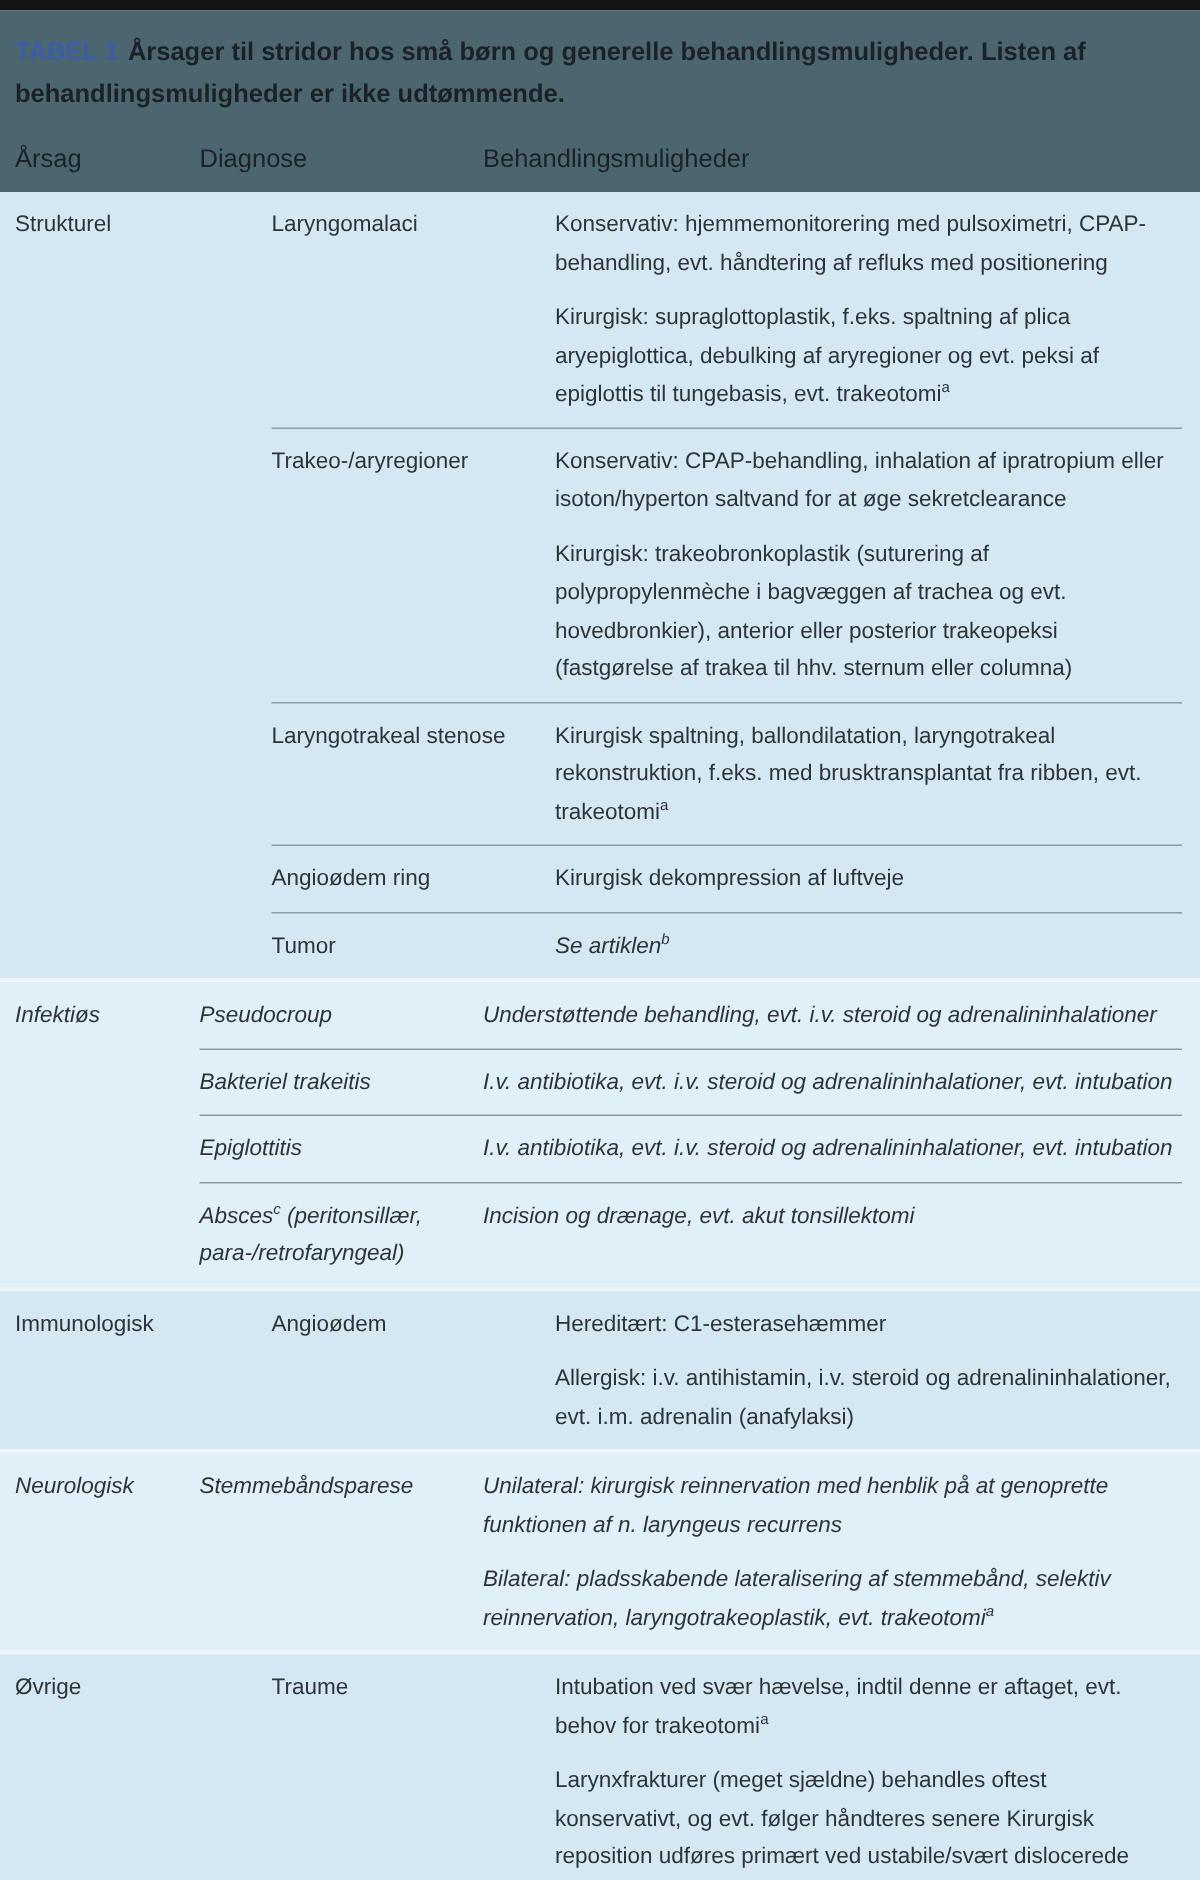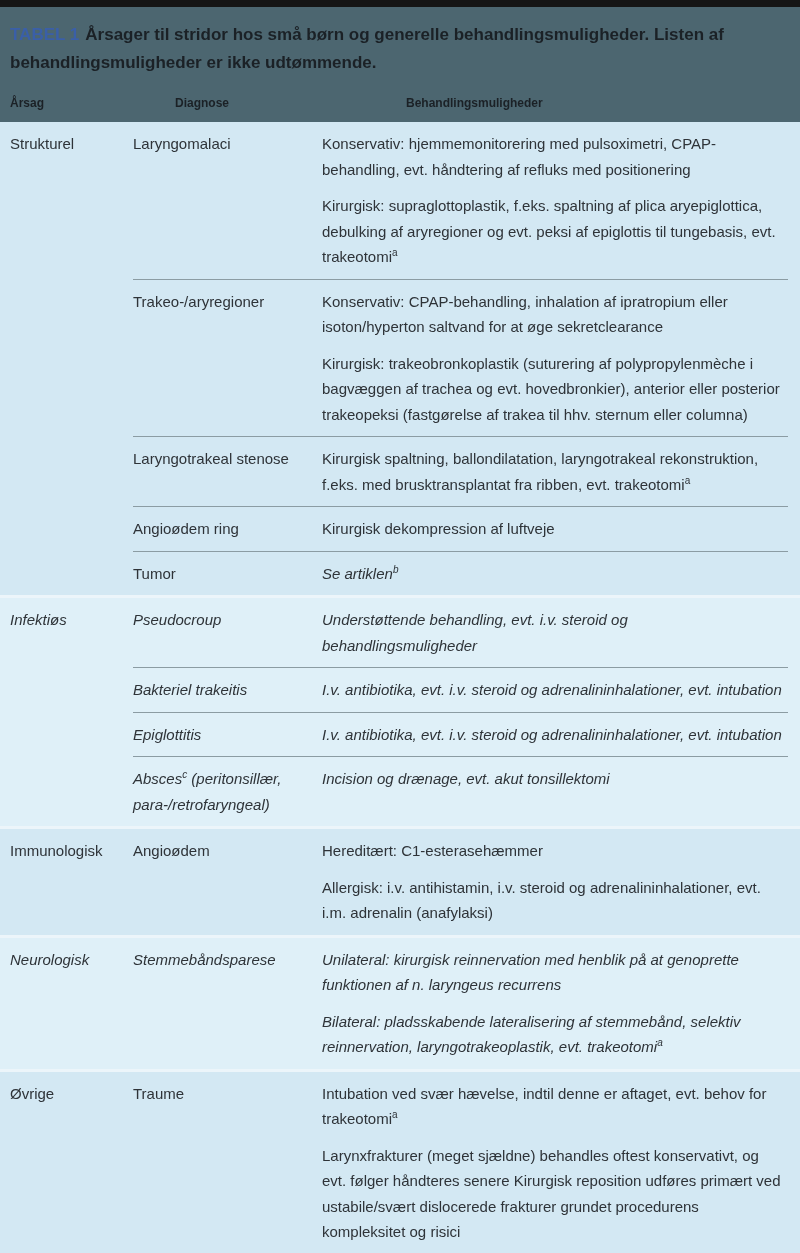"Årsag" .col-headers { font-size: 12px -> 17px; font-weight: bold -> normal; gap: 42px -> none }
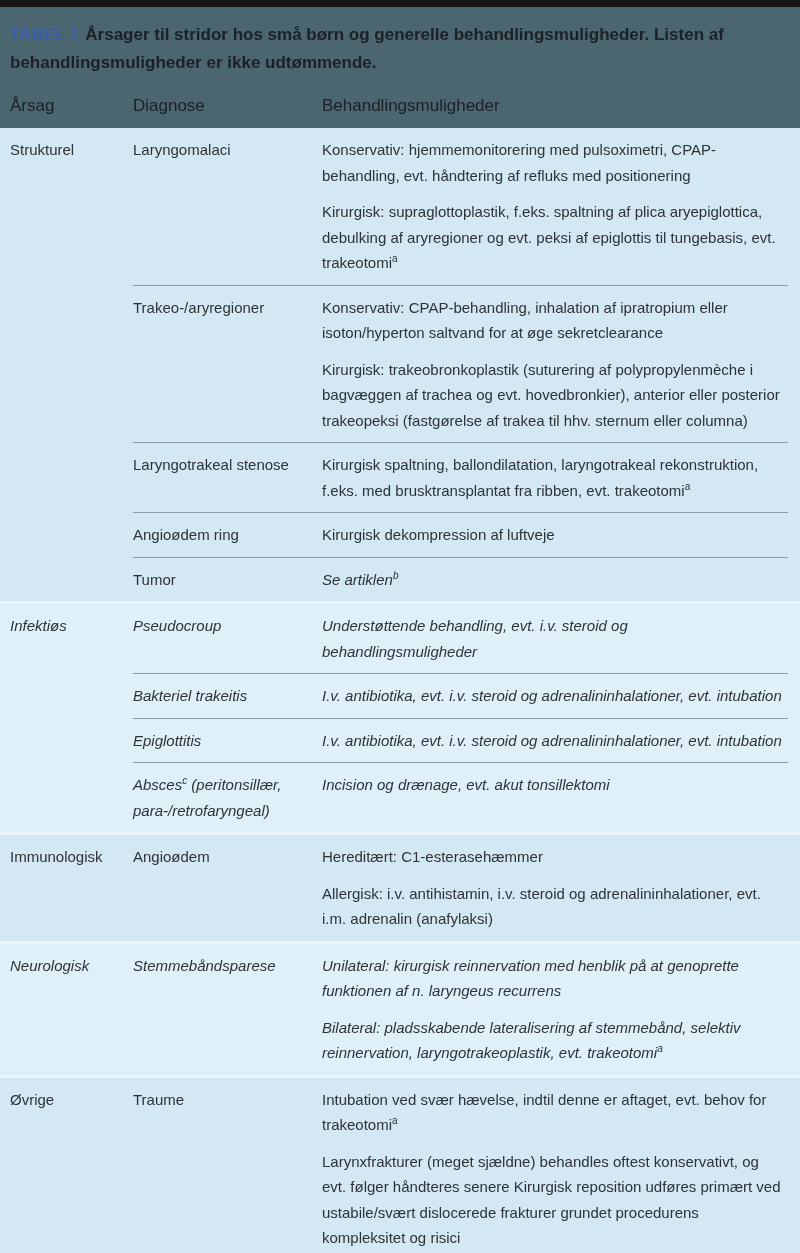"Strukturel" .section.tone-a { gap: none -> 48px }
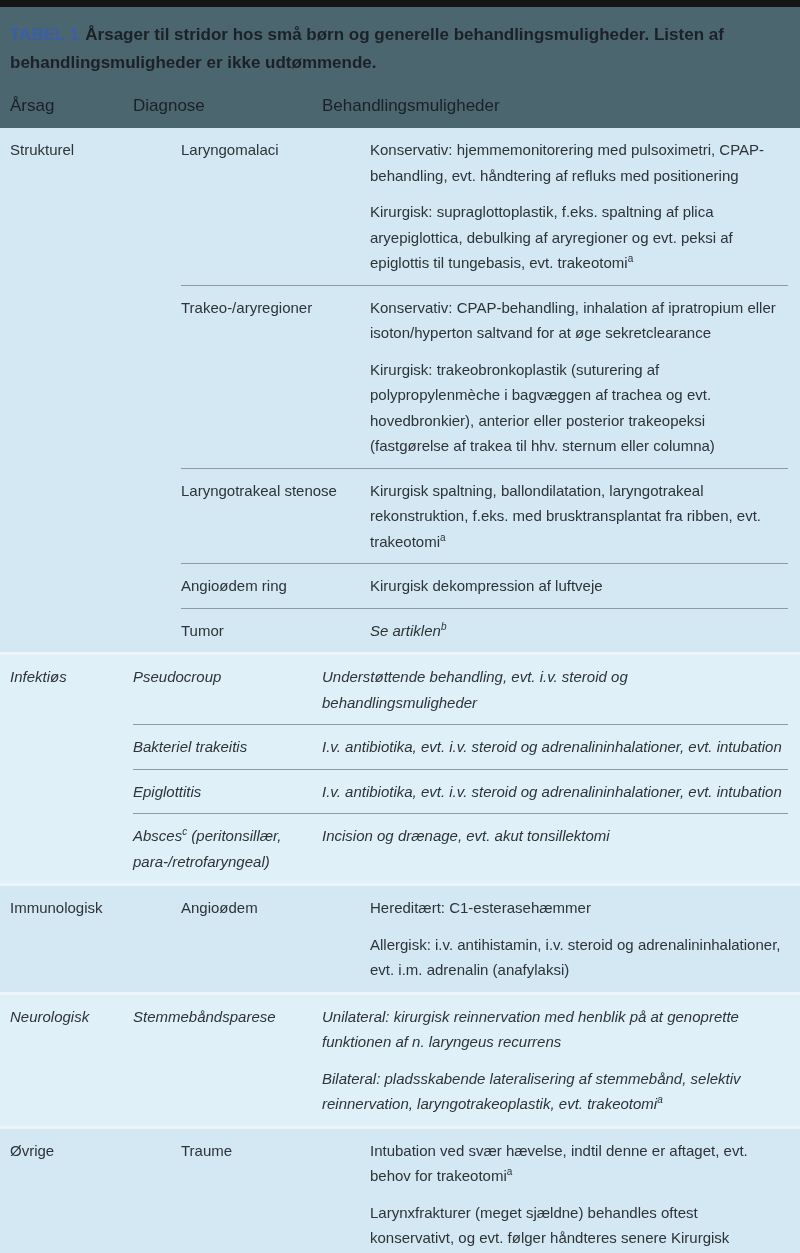"Understøttende behandling, evt. i.v." span { text: behandlingsmuligheder -> adrenalininhalationer }
